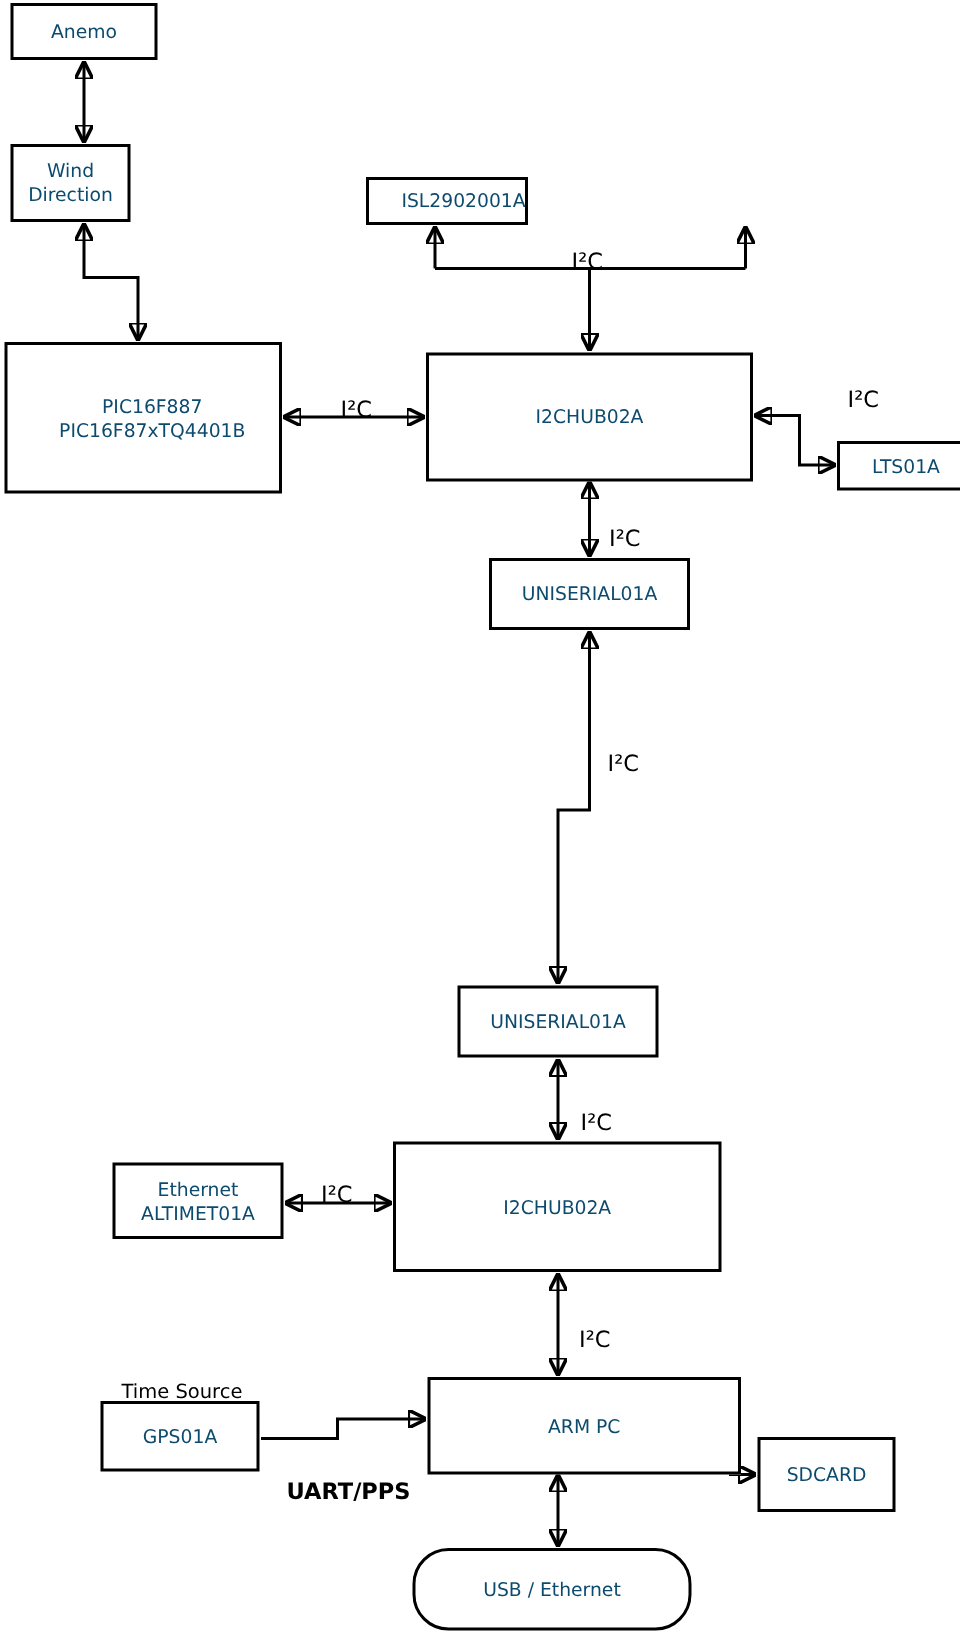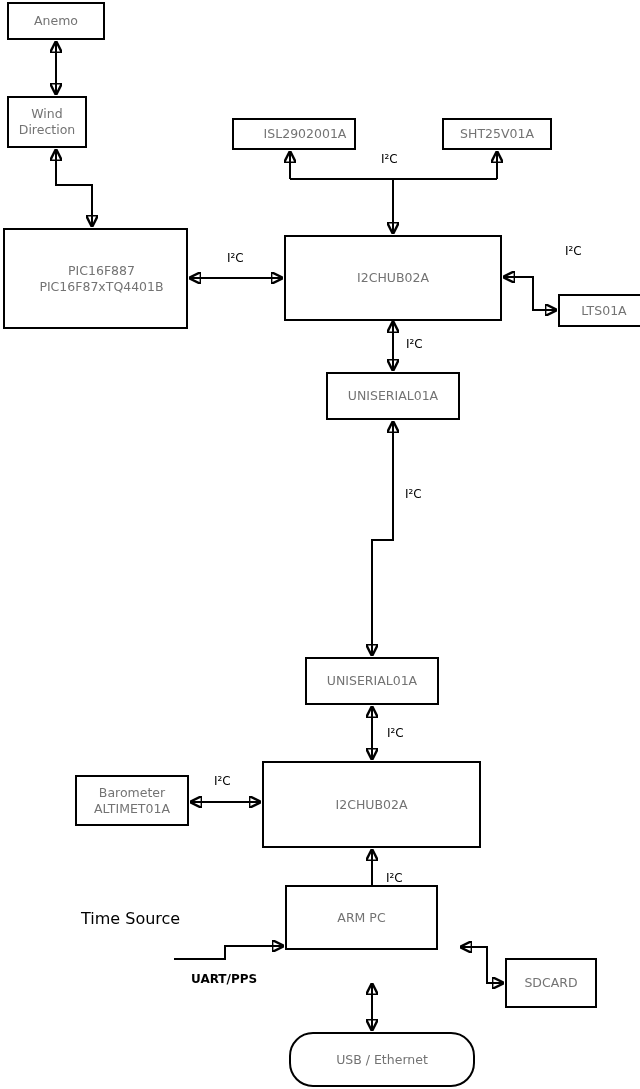"Anemo" .node { color: #737373 -> #0c4a6e }
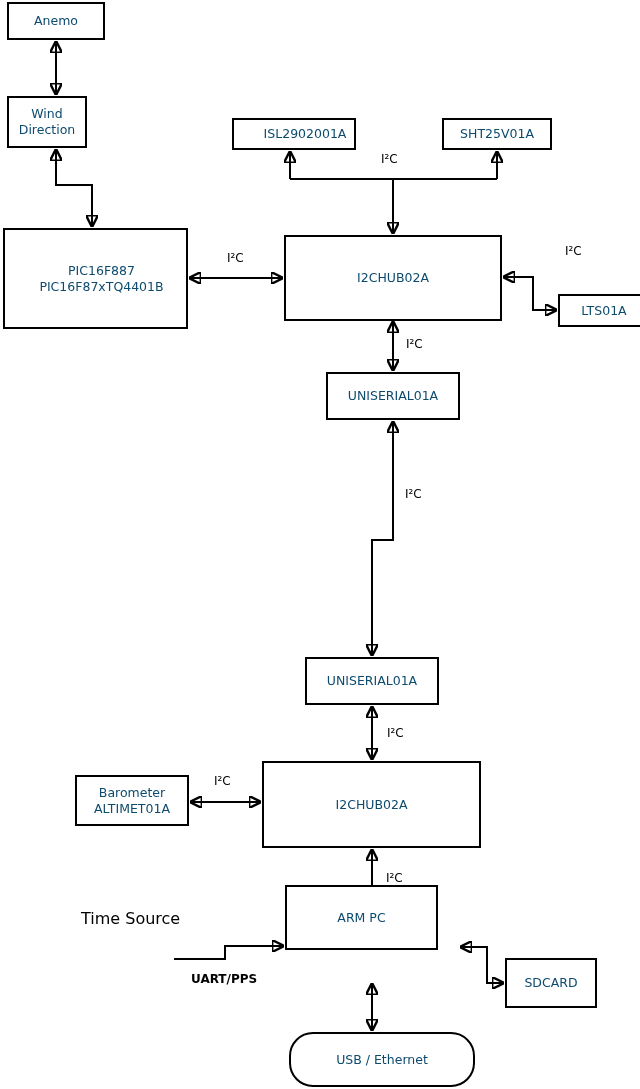"ISL2902001A" div.node { left: 232px -> 244px; width: 124px -> 108px }
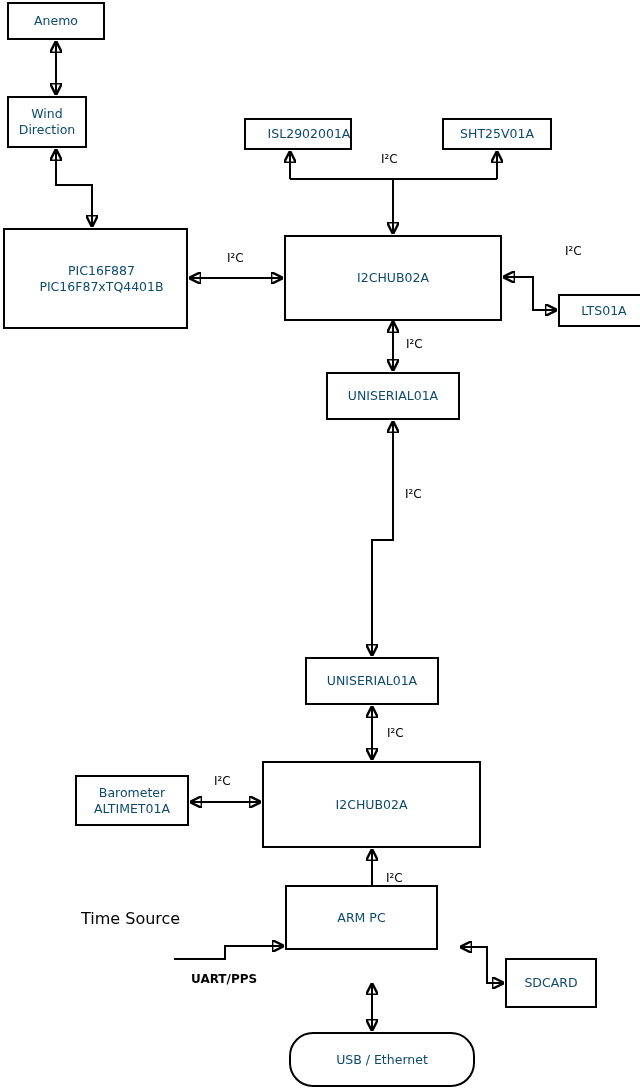"SHT25V01A" div.node { html: <div>SHT25V01A</div> -> none }
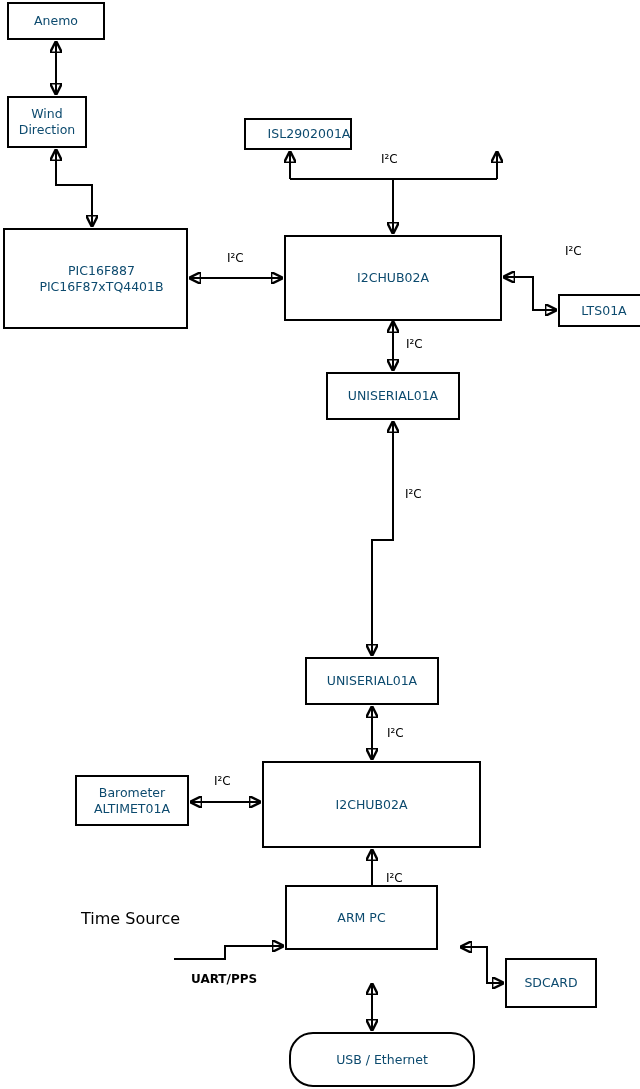"I²C" .edge-label { font-size: 12px -> 15px; margin-top: none -> 13px }
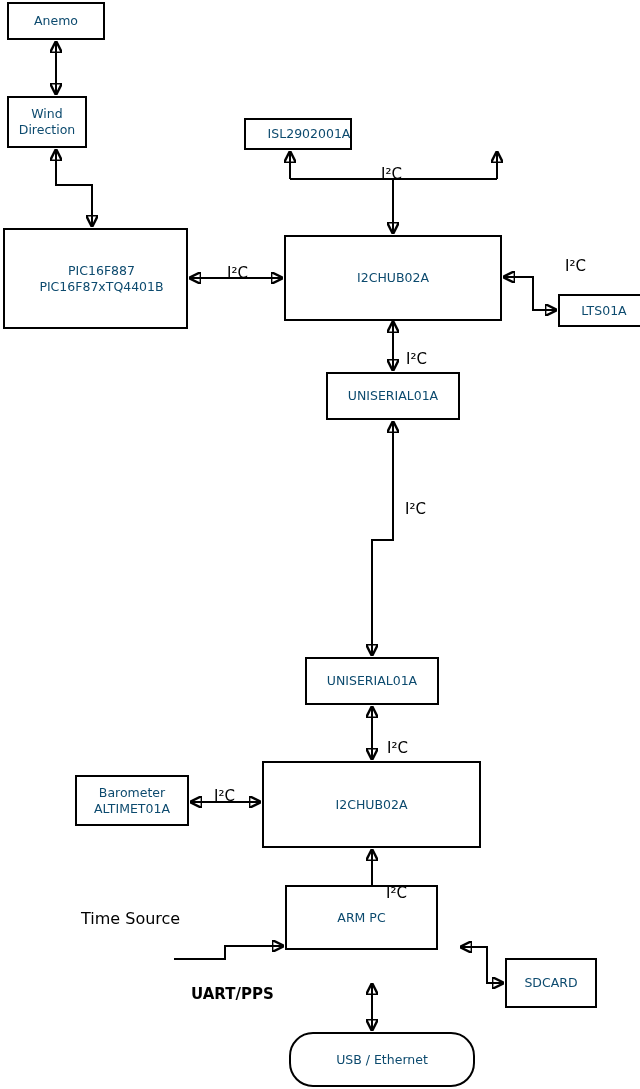"Barometer" div.node { text: Barometer -> Ethernet }
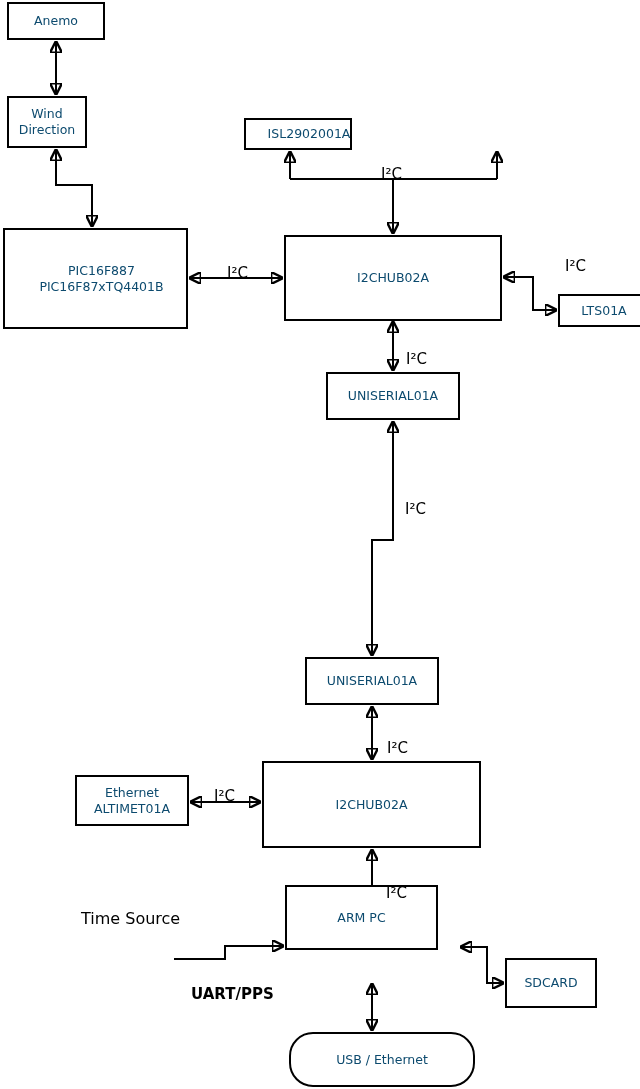"Time Source" .free-label { font-size: 16px -> 13px; margin-top: none -> 12px }
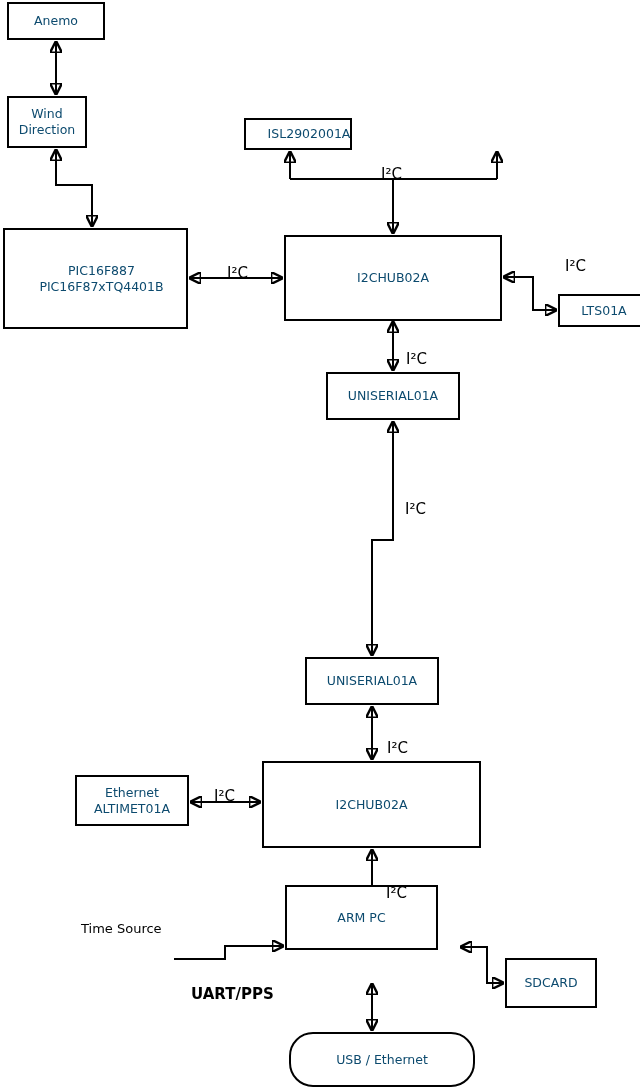"GPS01A" div.node { html: none -> <div>GPS01A</div> }
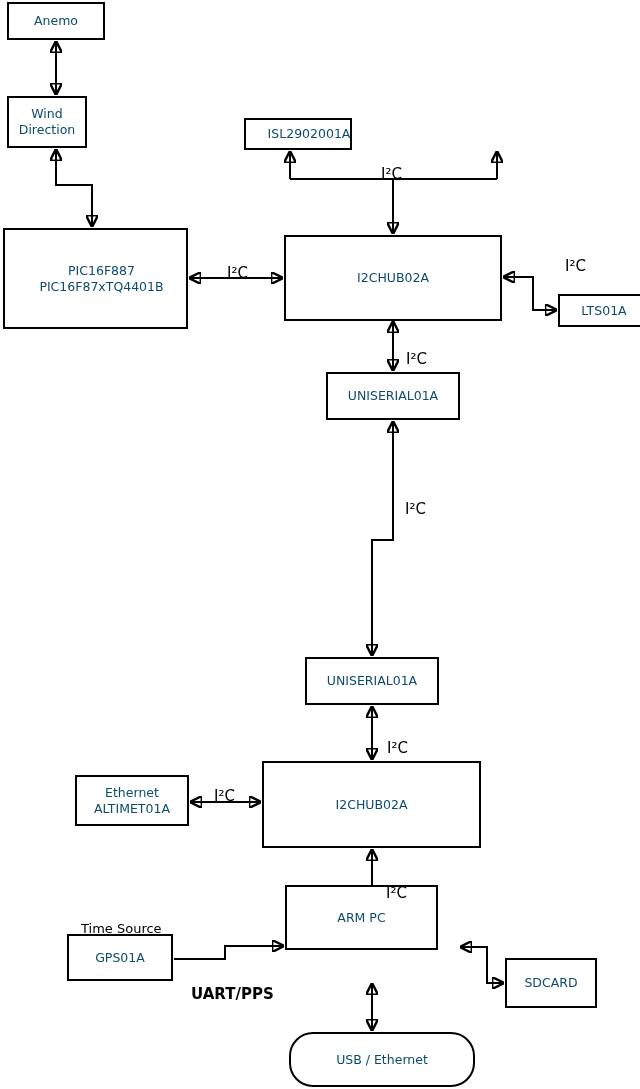"ARM PC" div.node { top: 885px -> 918px; width: 153px -> 209px }
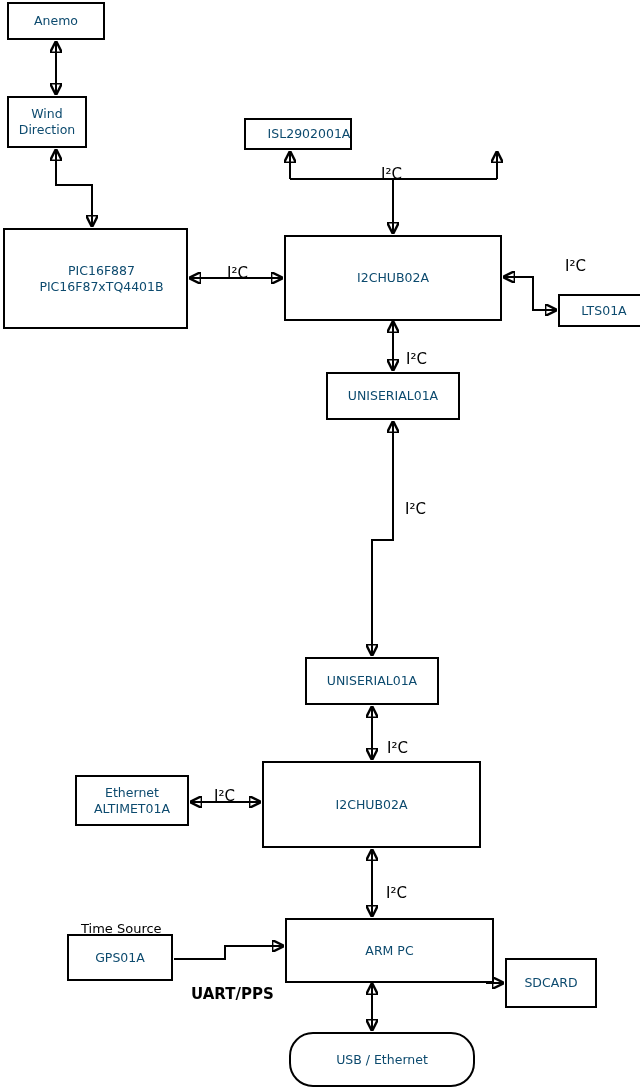"USB / Ethernet" div.node { left: 289px -> 275px }
